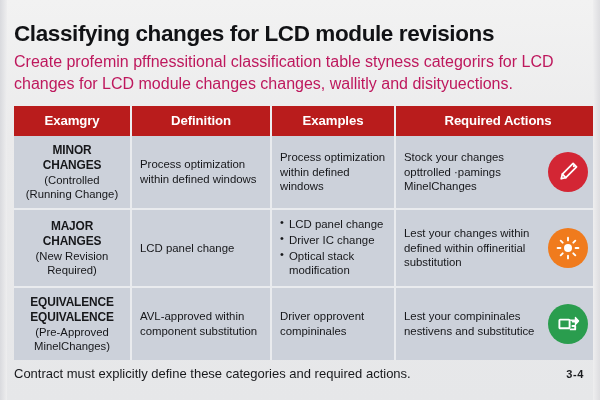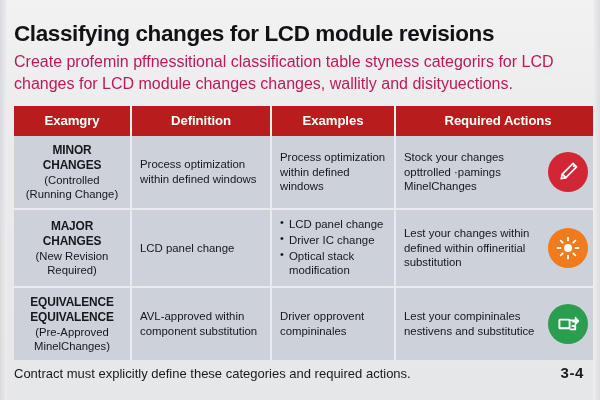"3-4" .footer-page { font-size: 15px -> 11px }
